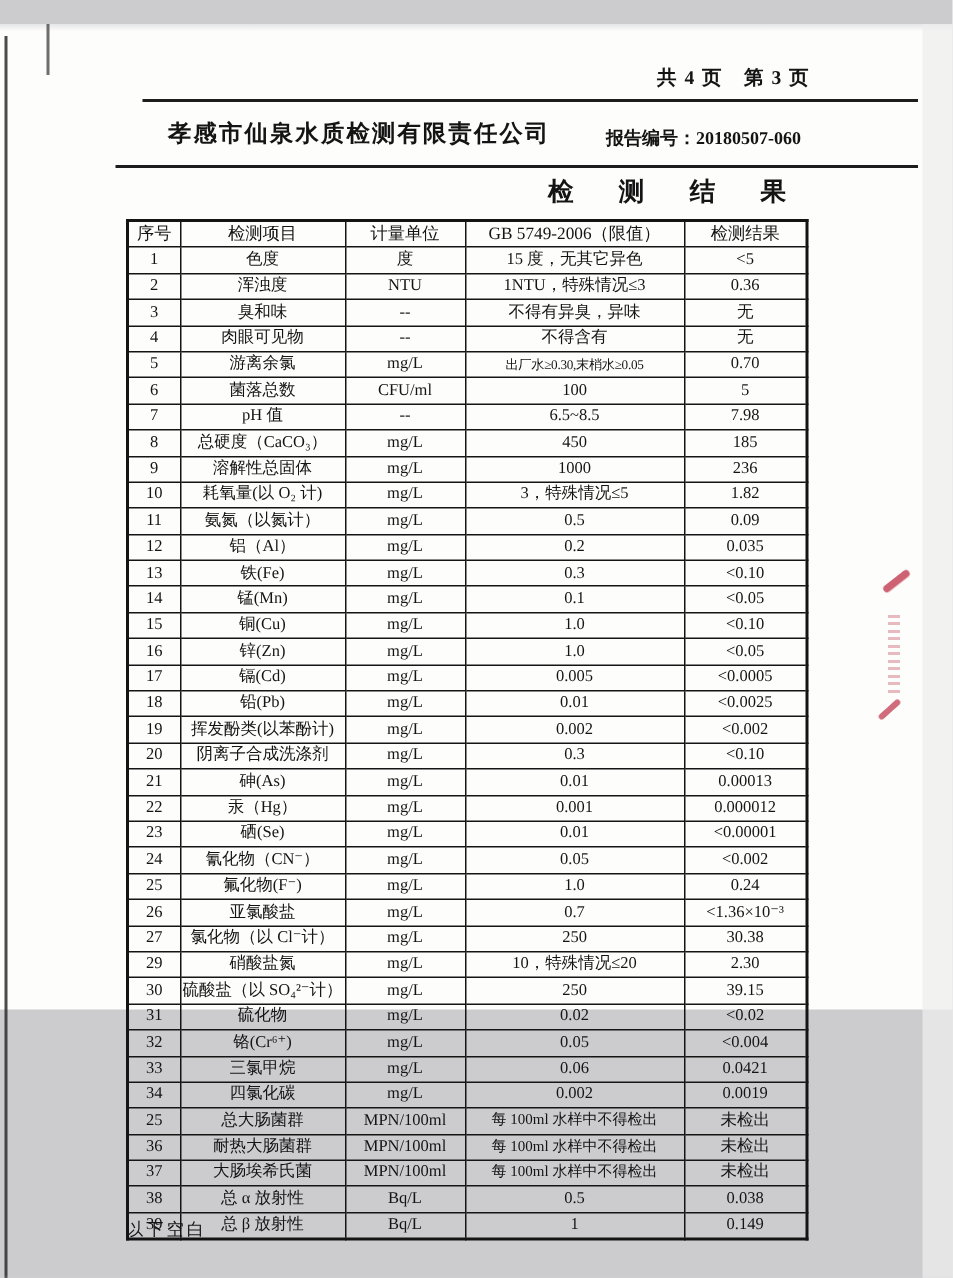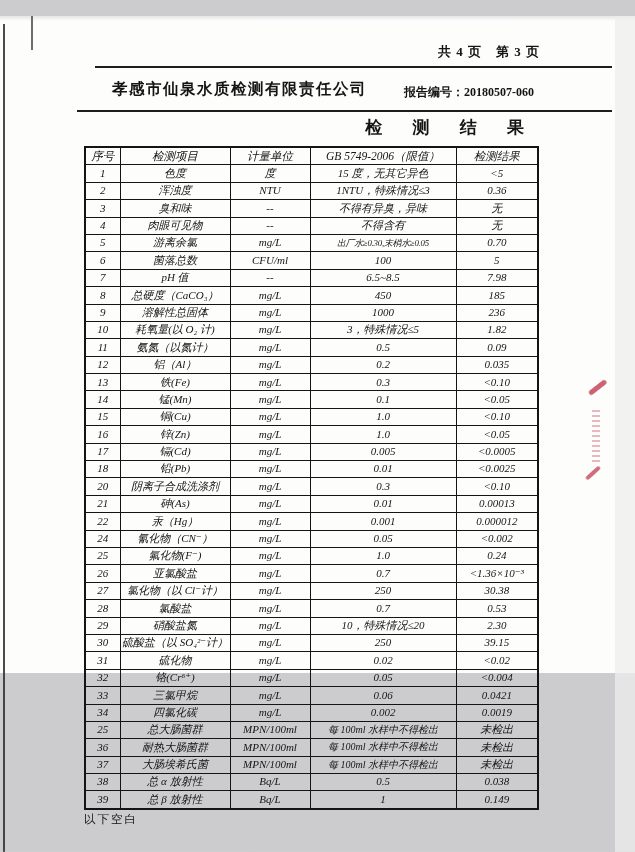"序号" table.results { font-style: italic -> none }
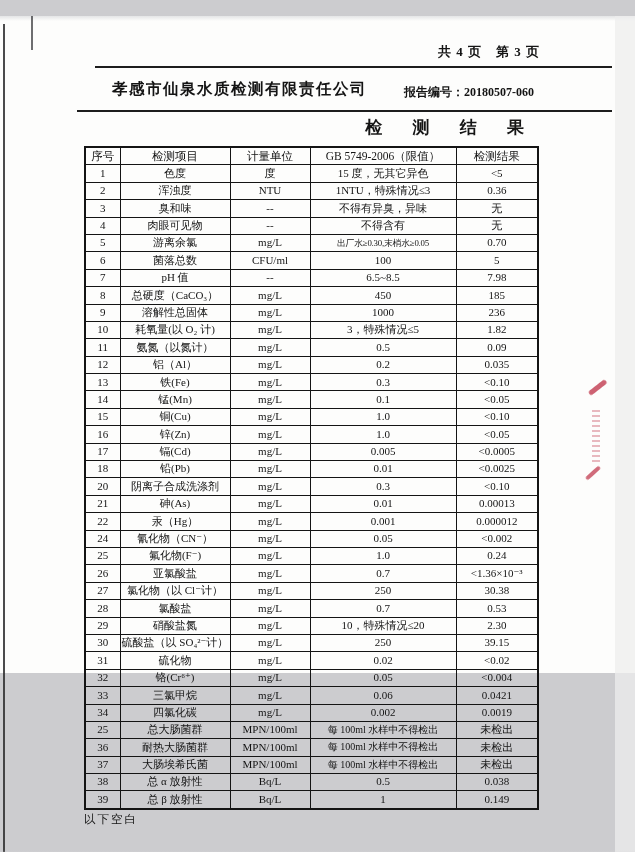"19" tr { html: none -> <tr> <td>19</td> <td>挥发酚类(以苯酚计)</td> <td>mg/L</td> <td>0.002</td> <td>&lt;0.002</td> </tr> }
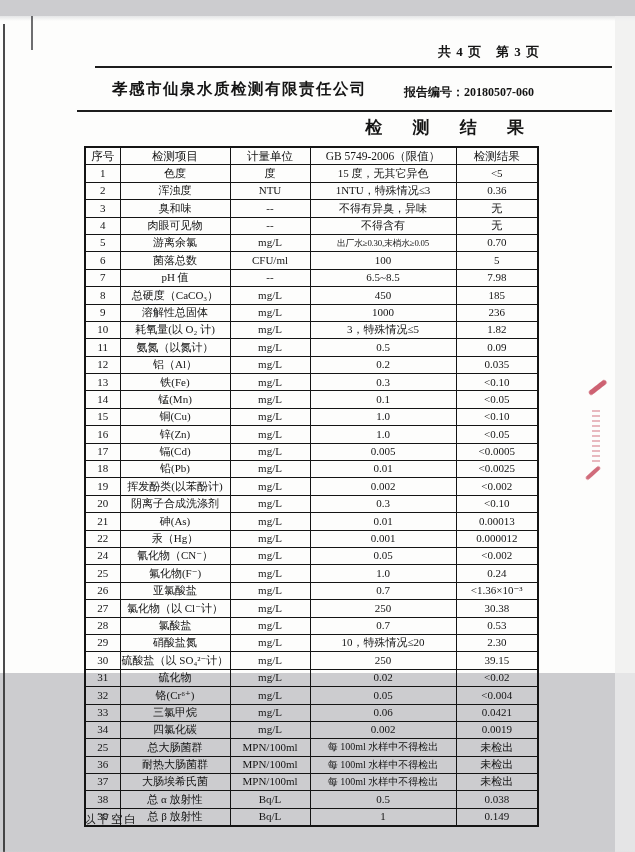"23" tr { html: none -> <tr> <td>23</td> <td>硒(Se)</td> <td>mg/L</td> <td>0.01</td> <td>&lt;0.00001</td> </tr> }
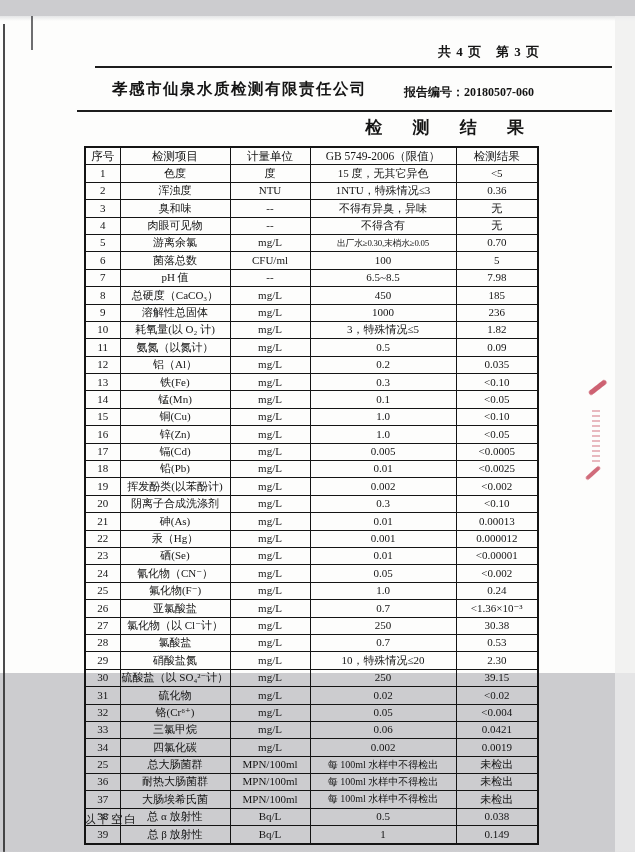"28" tr { html: <tr> <td>28</td> <td>氯酸盐</td> <td>mg/L</td> <td>0.7</td> <td>0.53</td> </tr> -> none }
